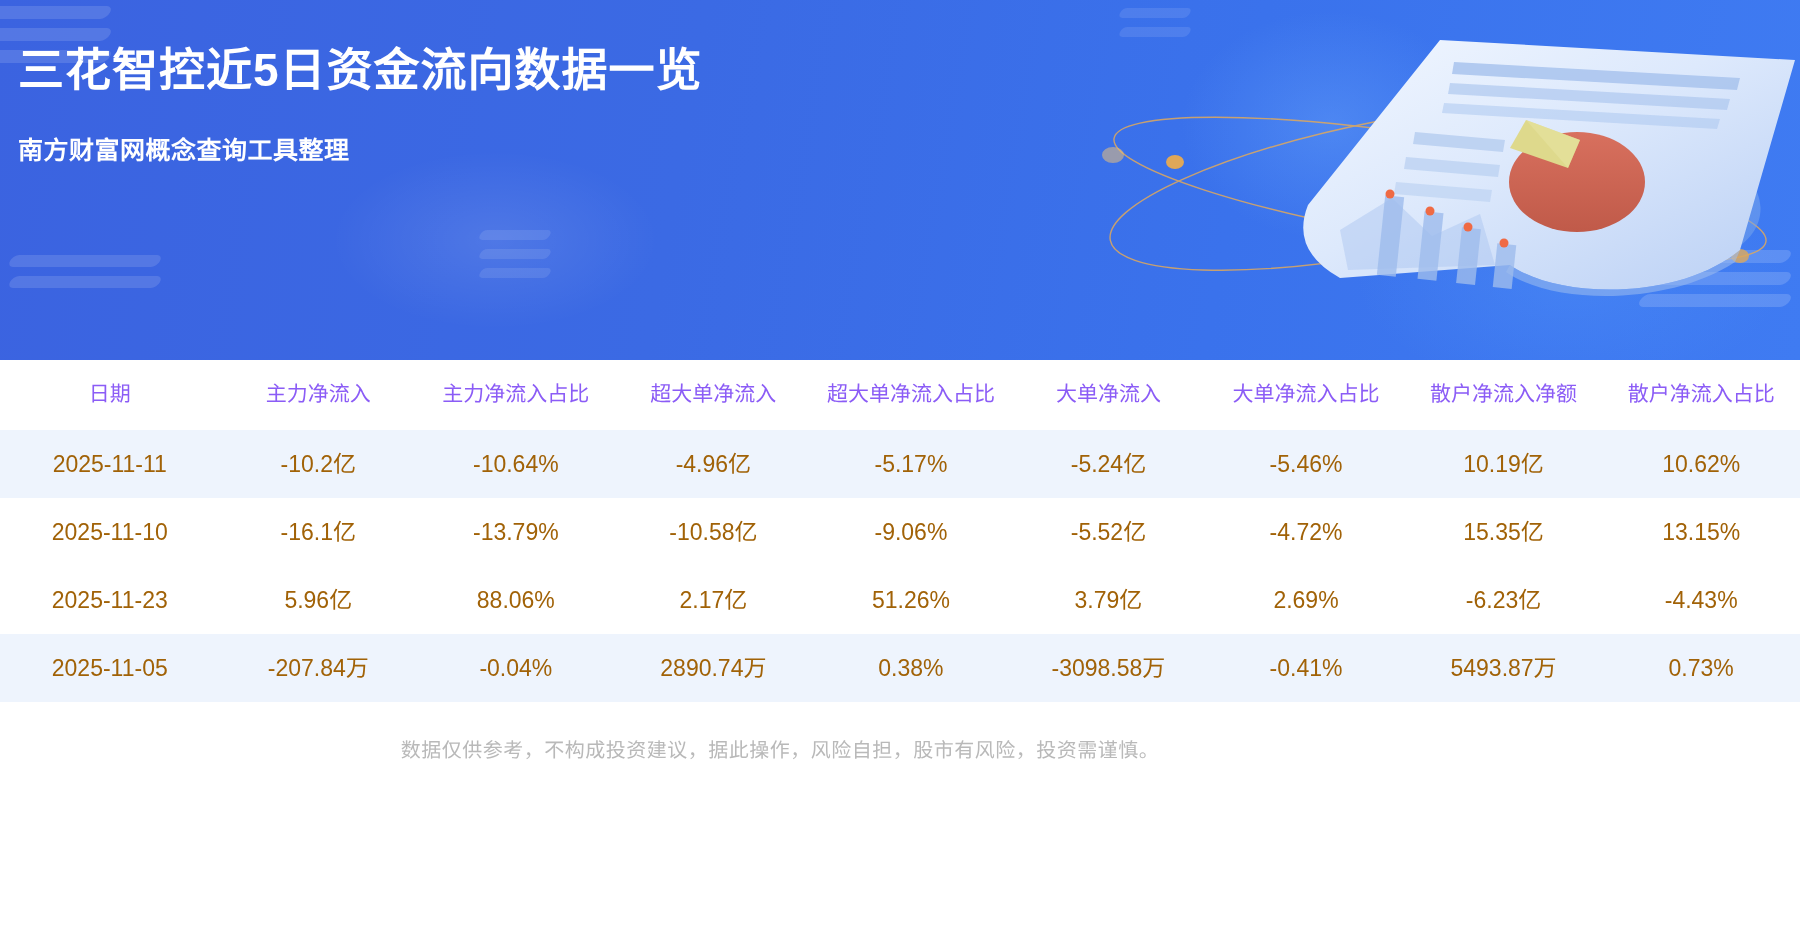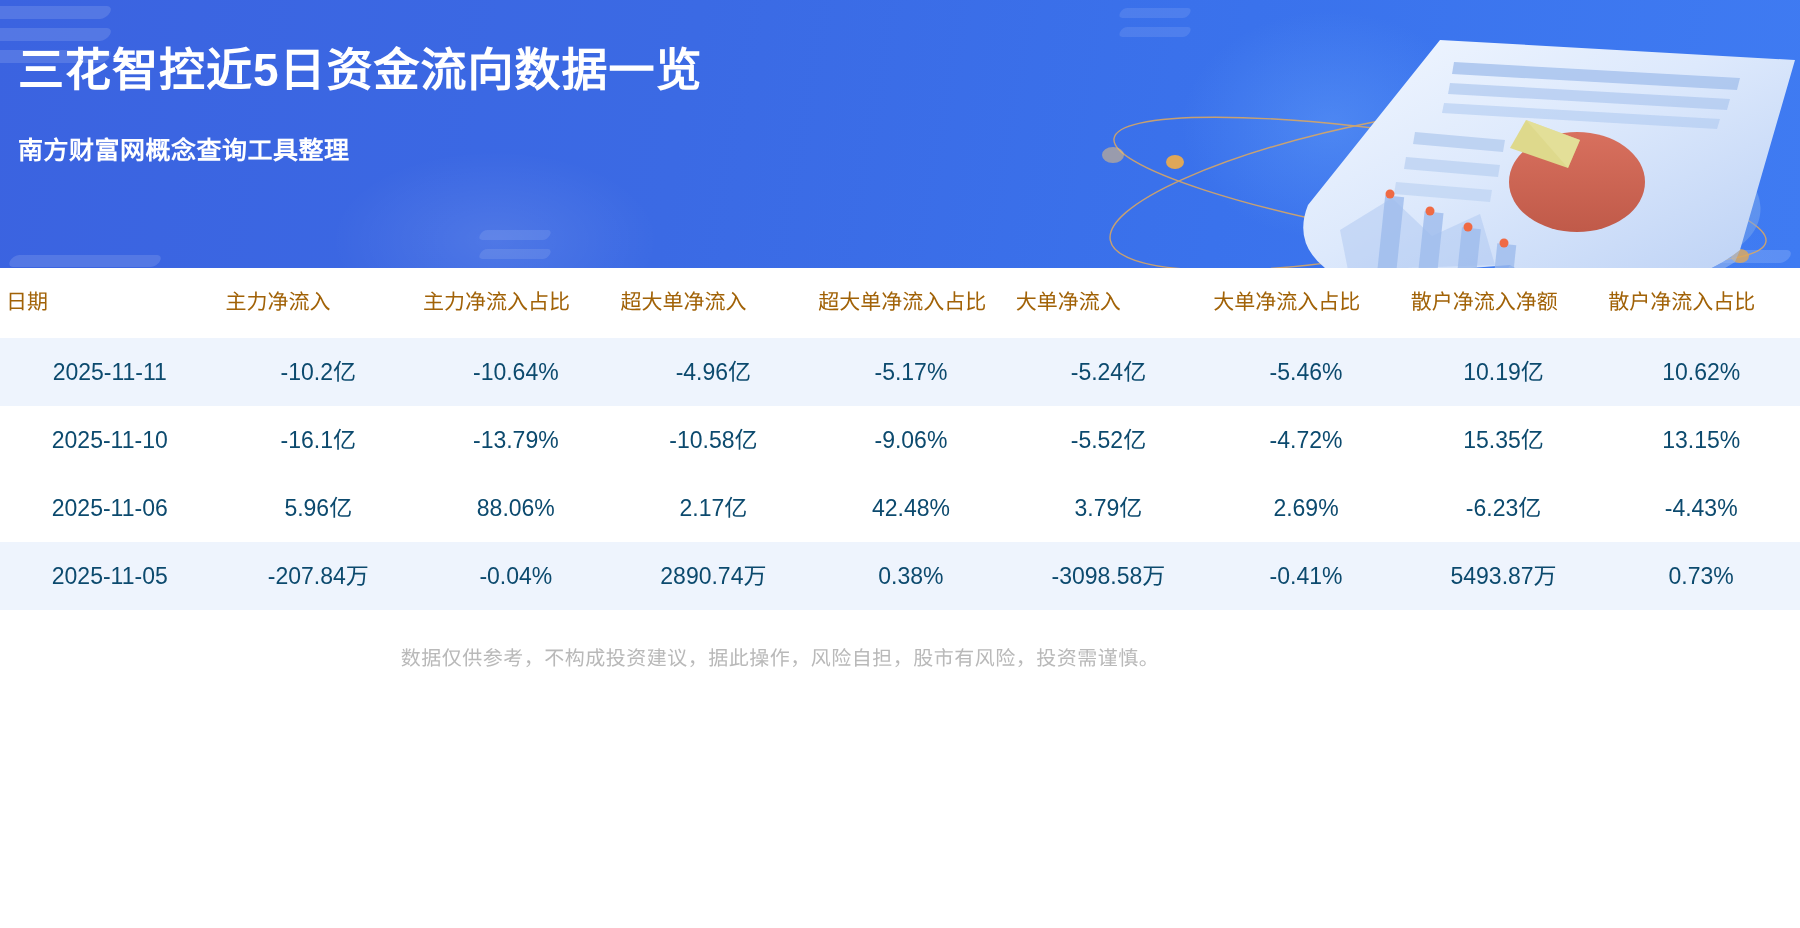"三花智控近5日资金流向数据一览" .banner { height: 268px -> 360px }
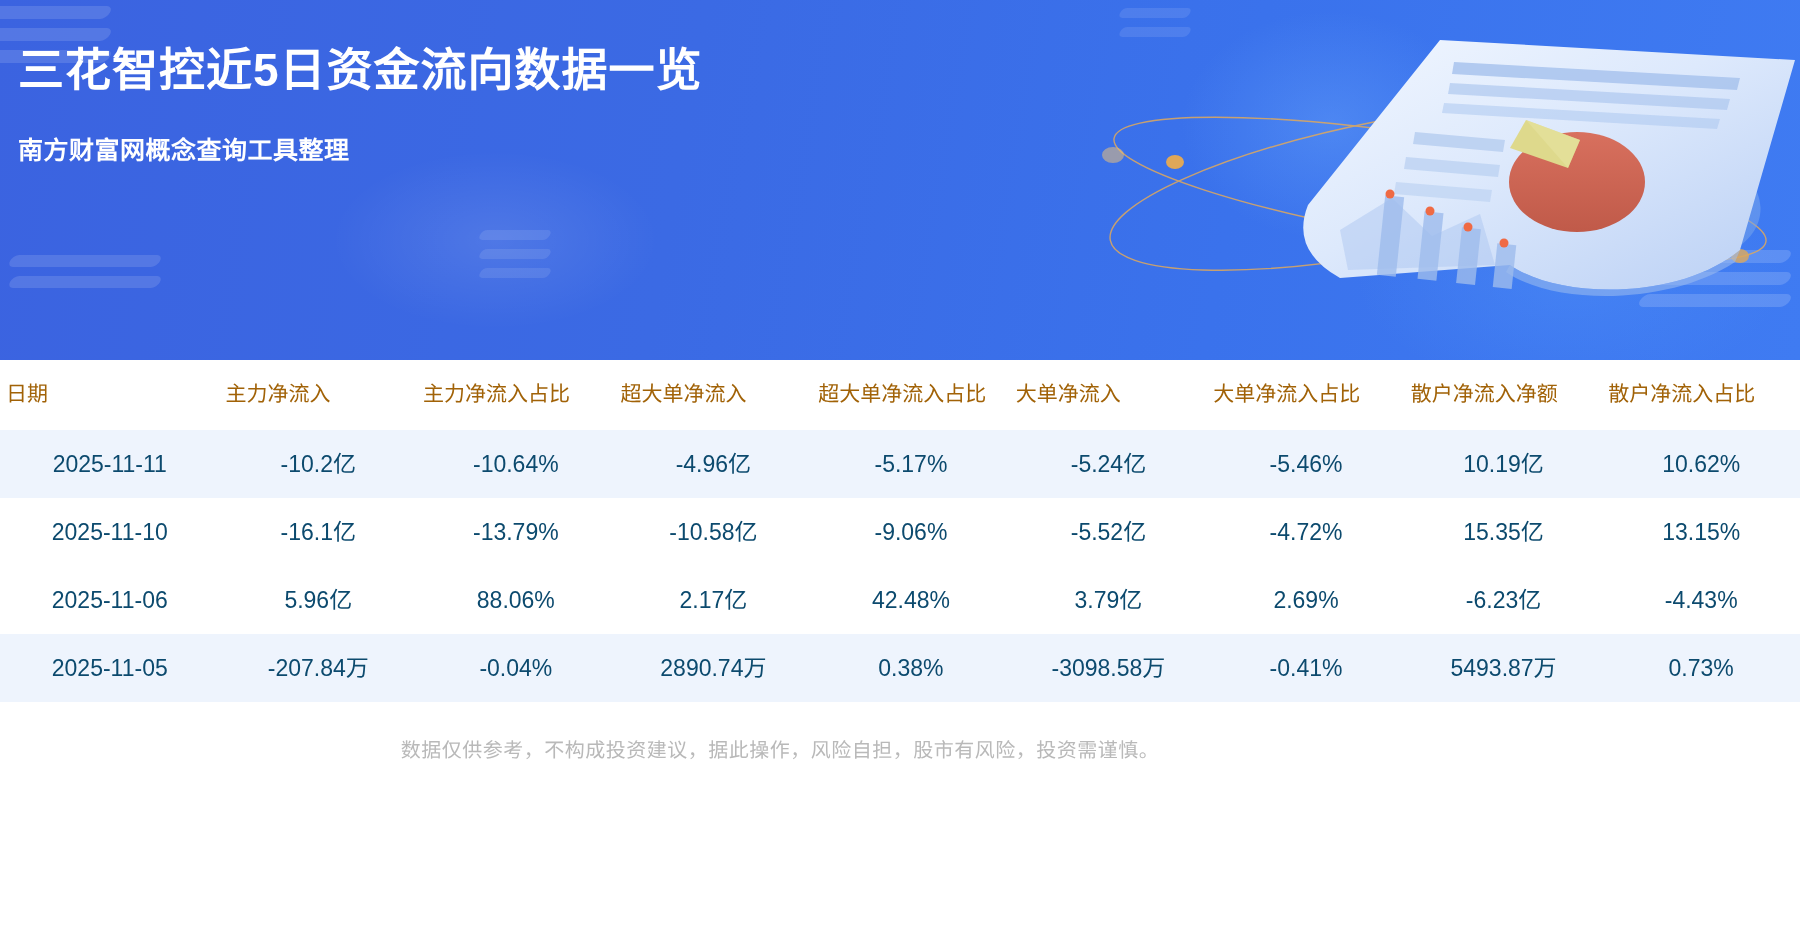"日期" table.fundflow th { color: #a16207 -> #8b5cf6; text-align: left -> center }
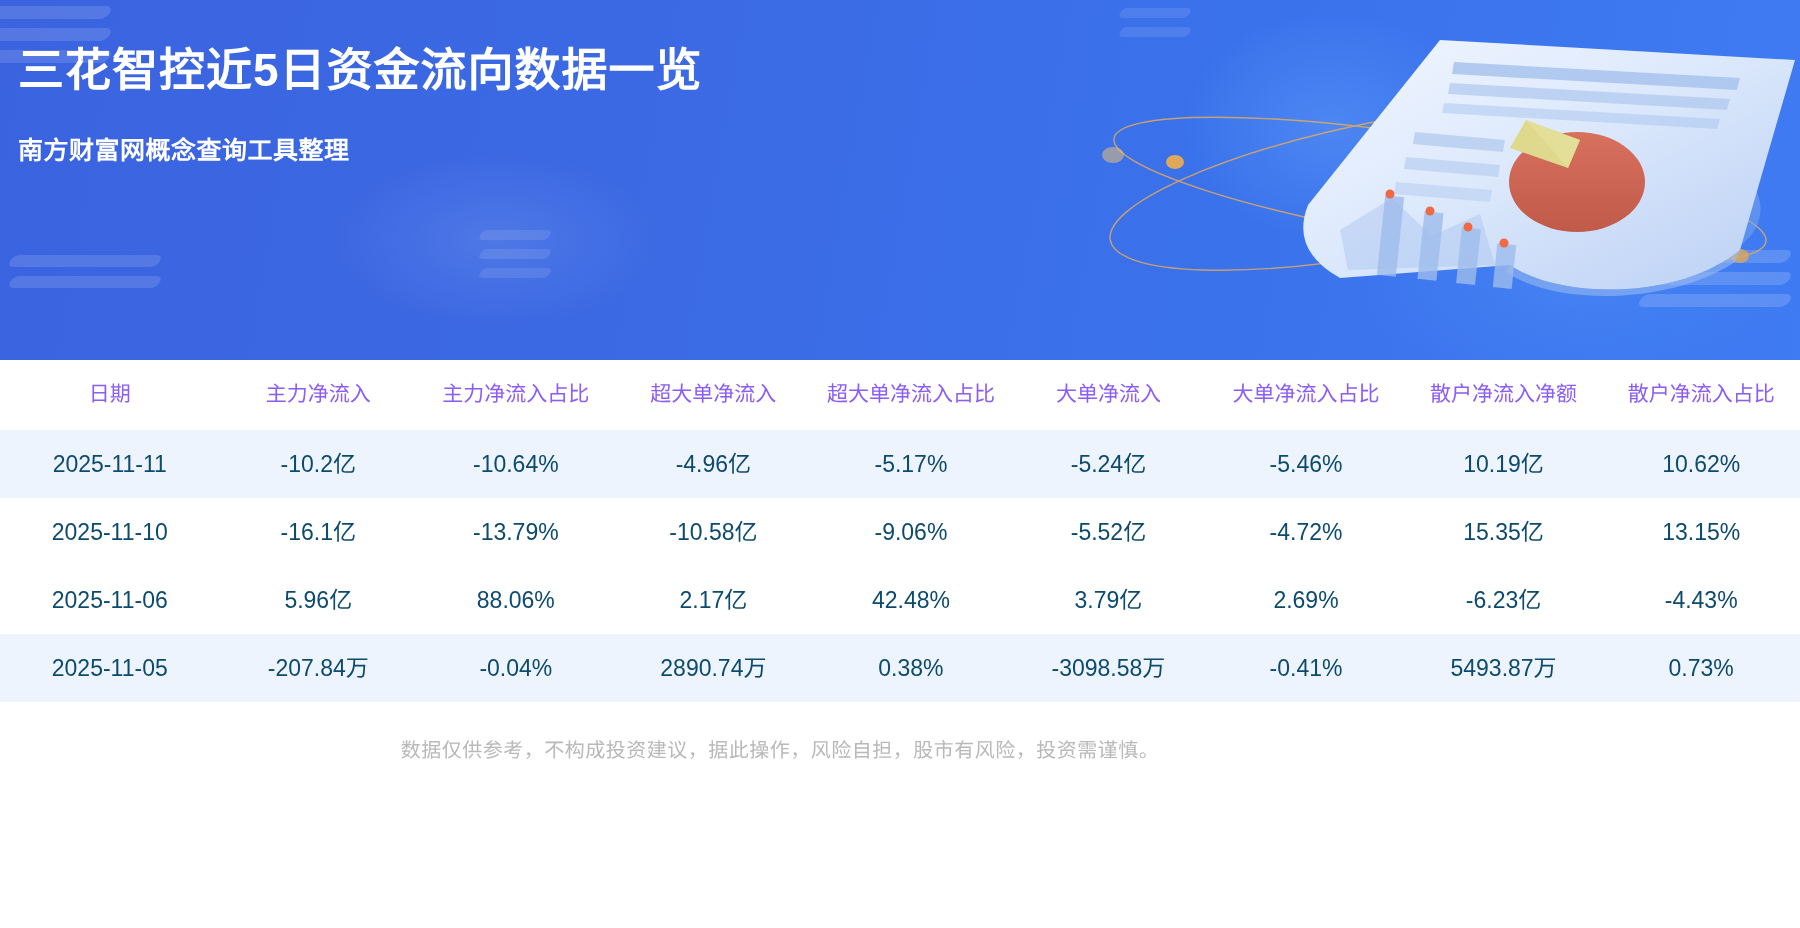"2025-11-11" table.fundflow td { color: #0c4a6e -> #a16207 }
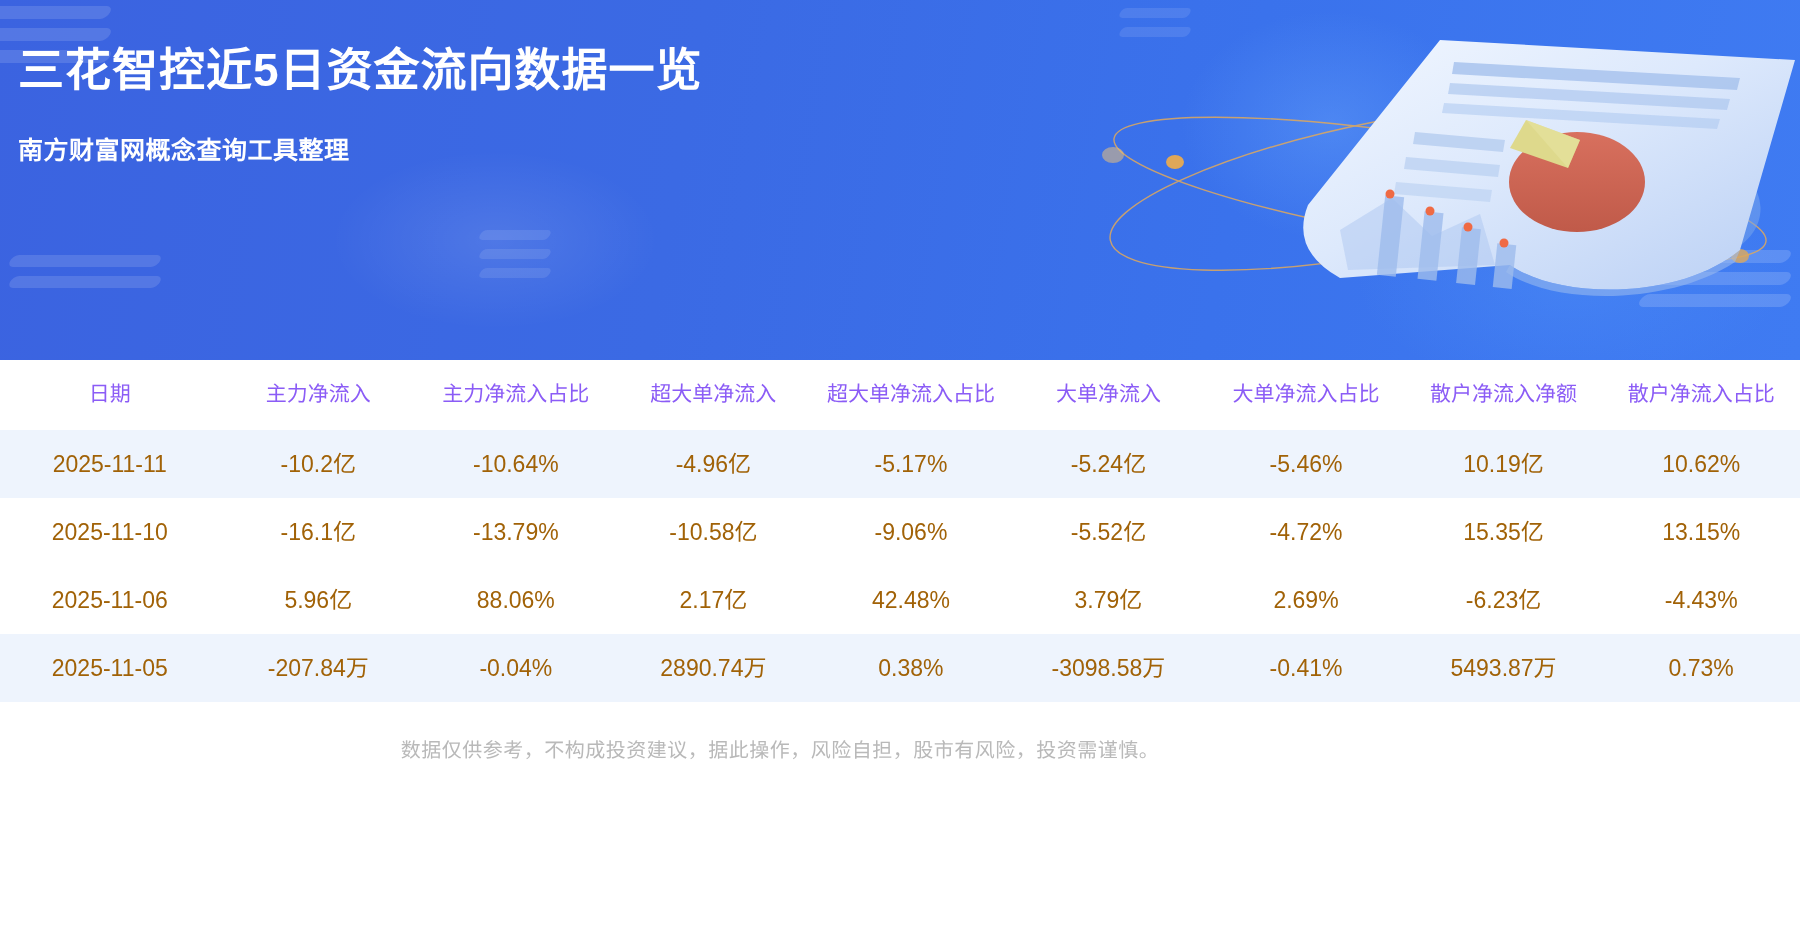"2025-11-06" td { text: 2025-11-06 -> 2025-11-23 }
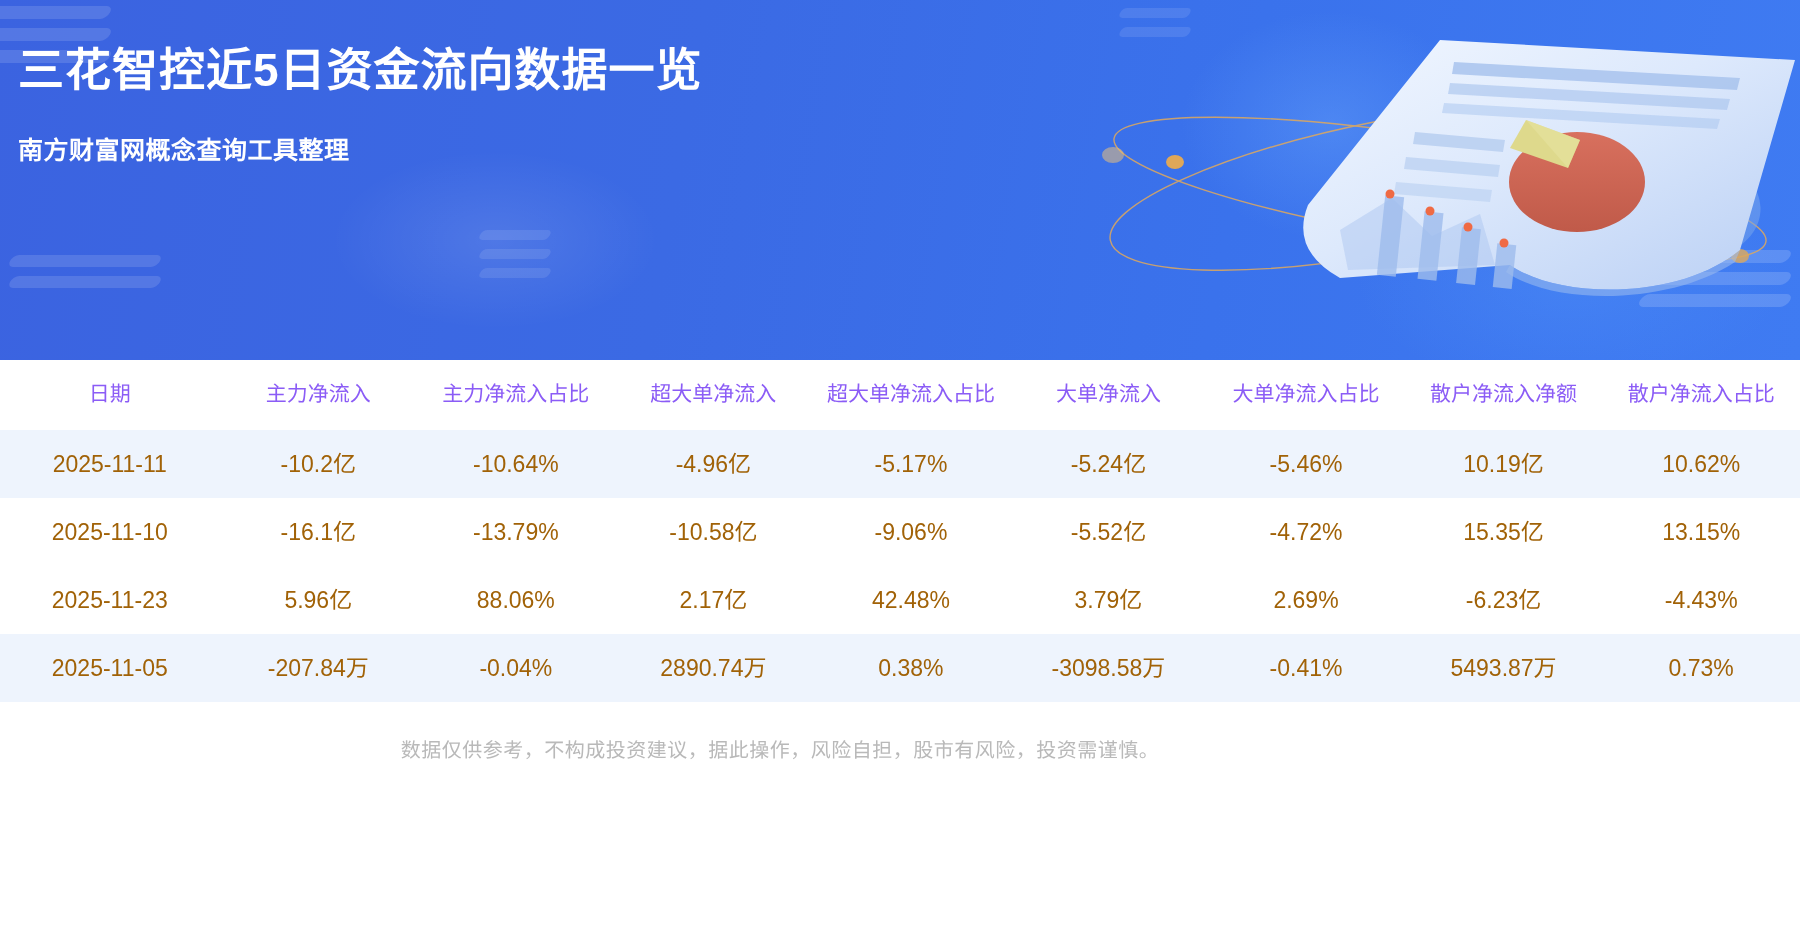"42.48%" td { text: 42.48% -> 51.26% }
